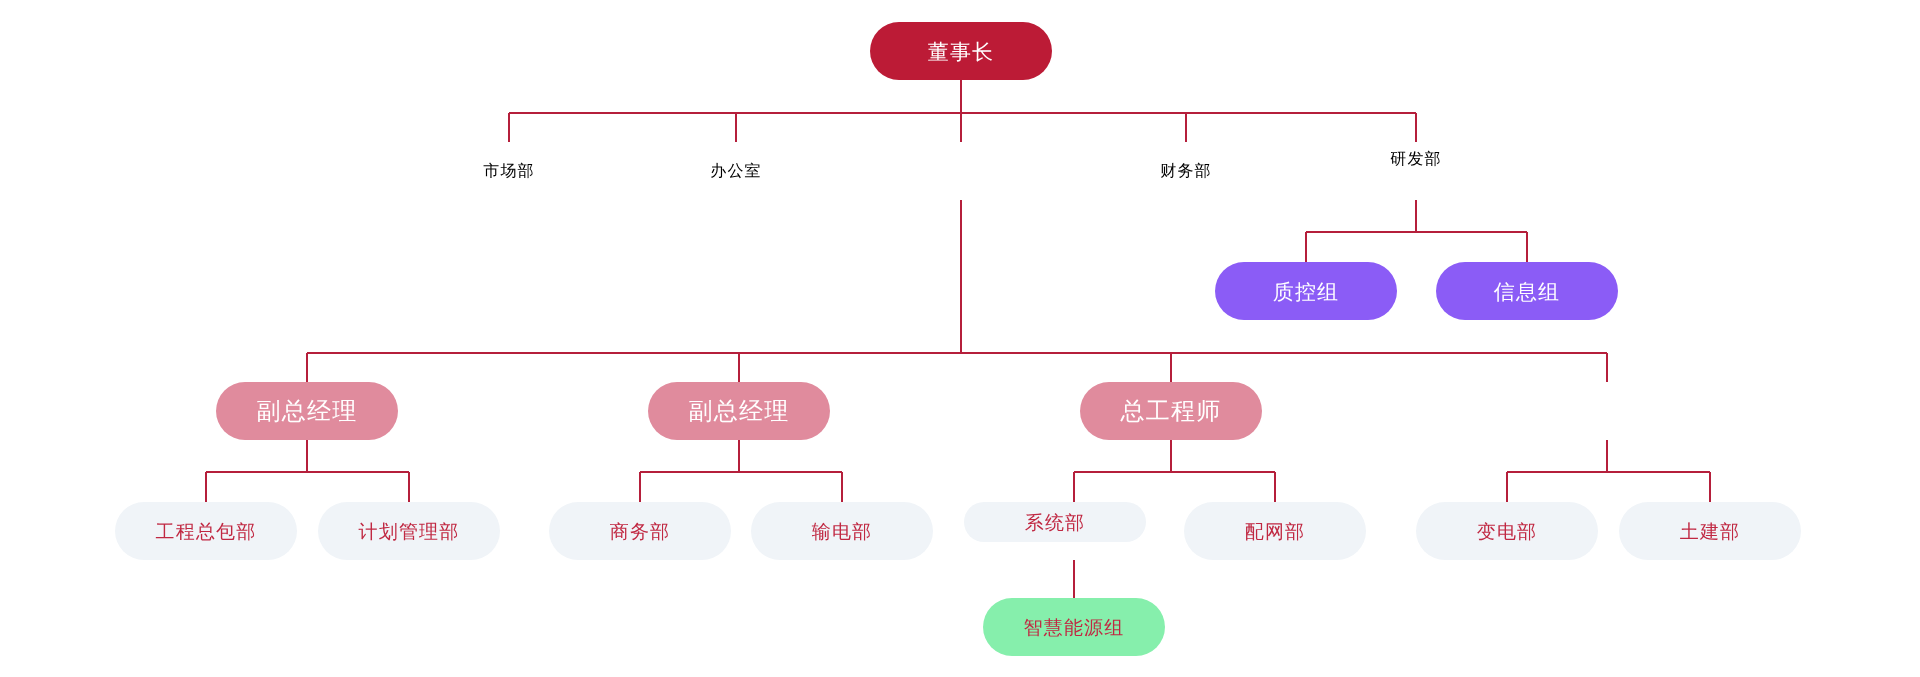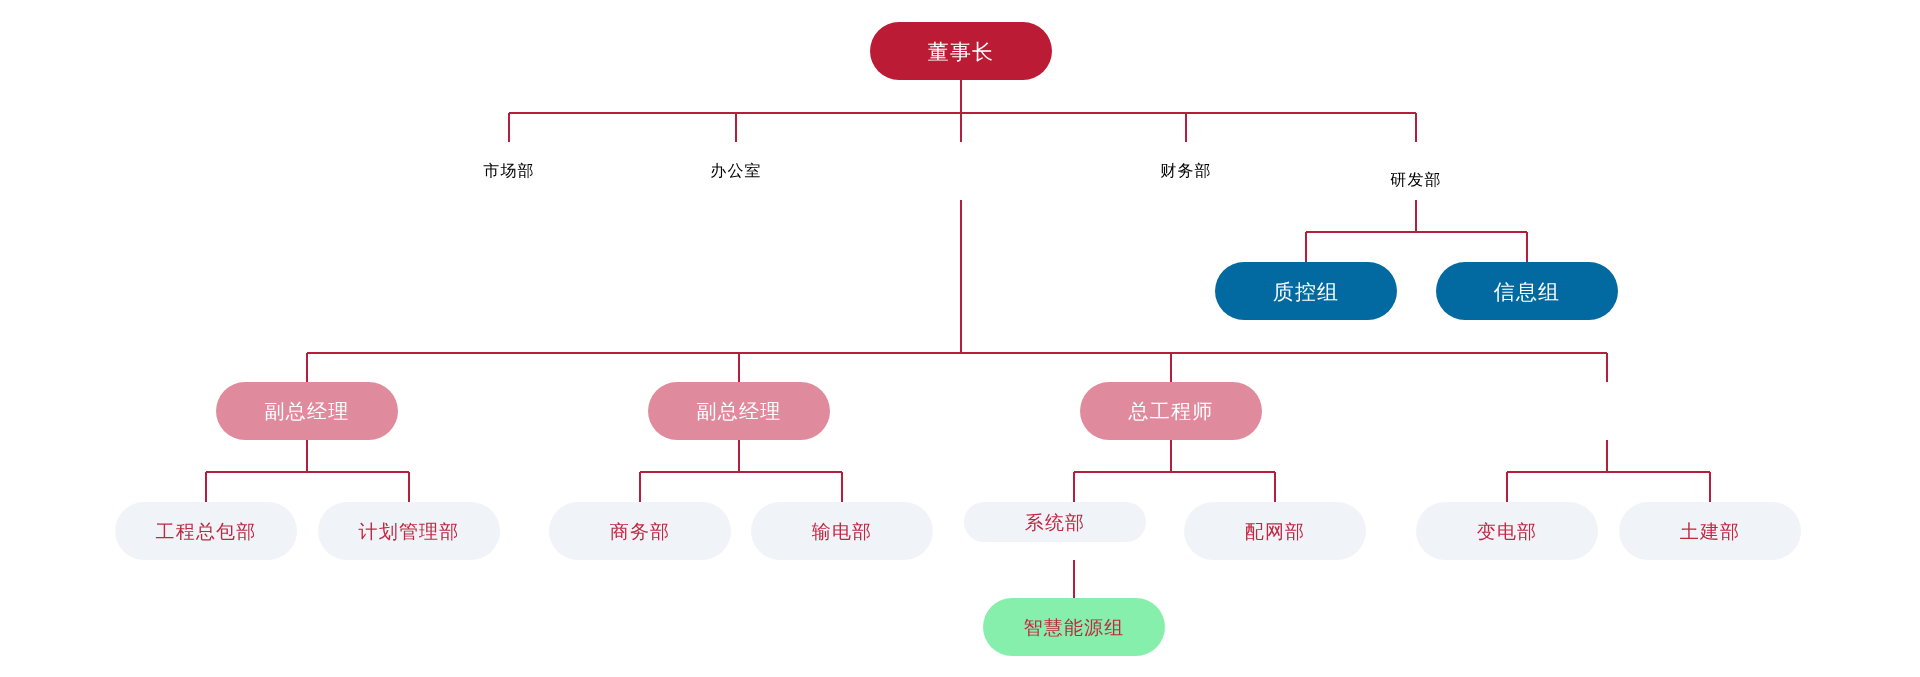"研发部" div.node { top: 151px -> 130px }
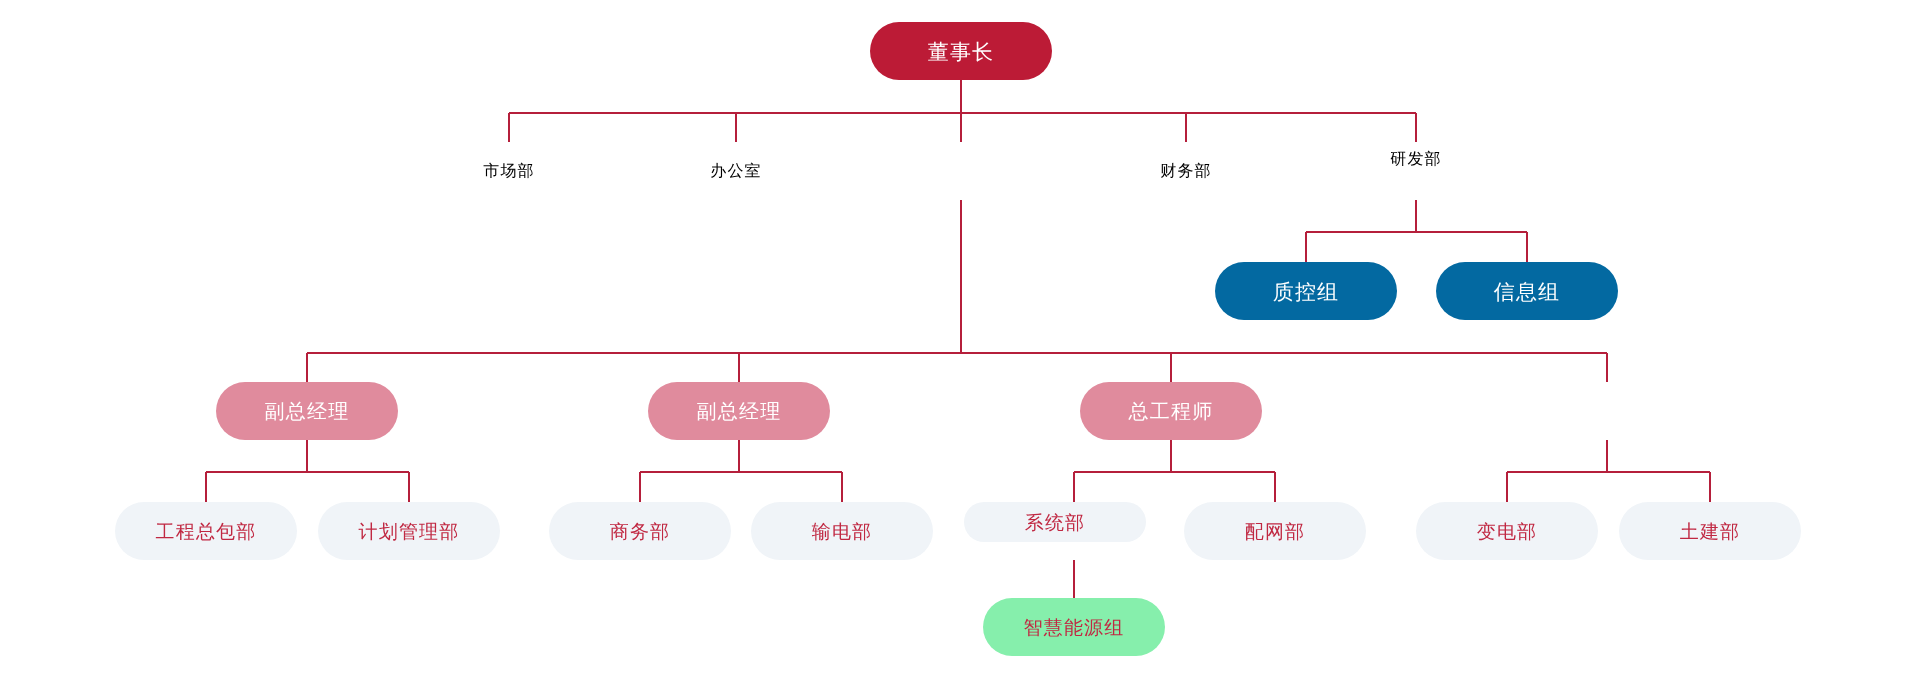"质控组" .level-group { background: #0369a1 -> #8b5cf6 }
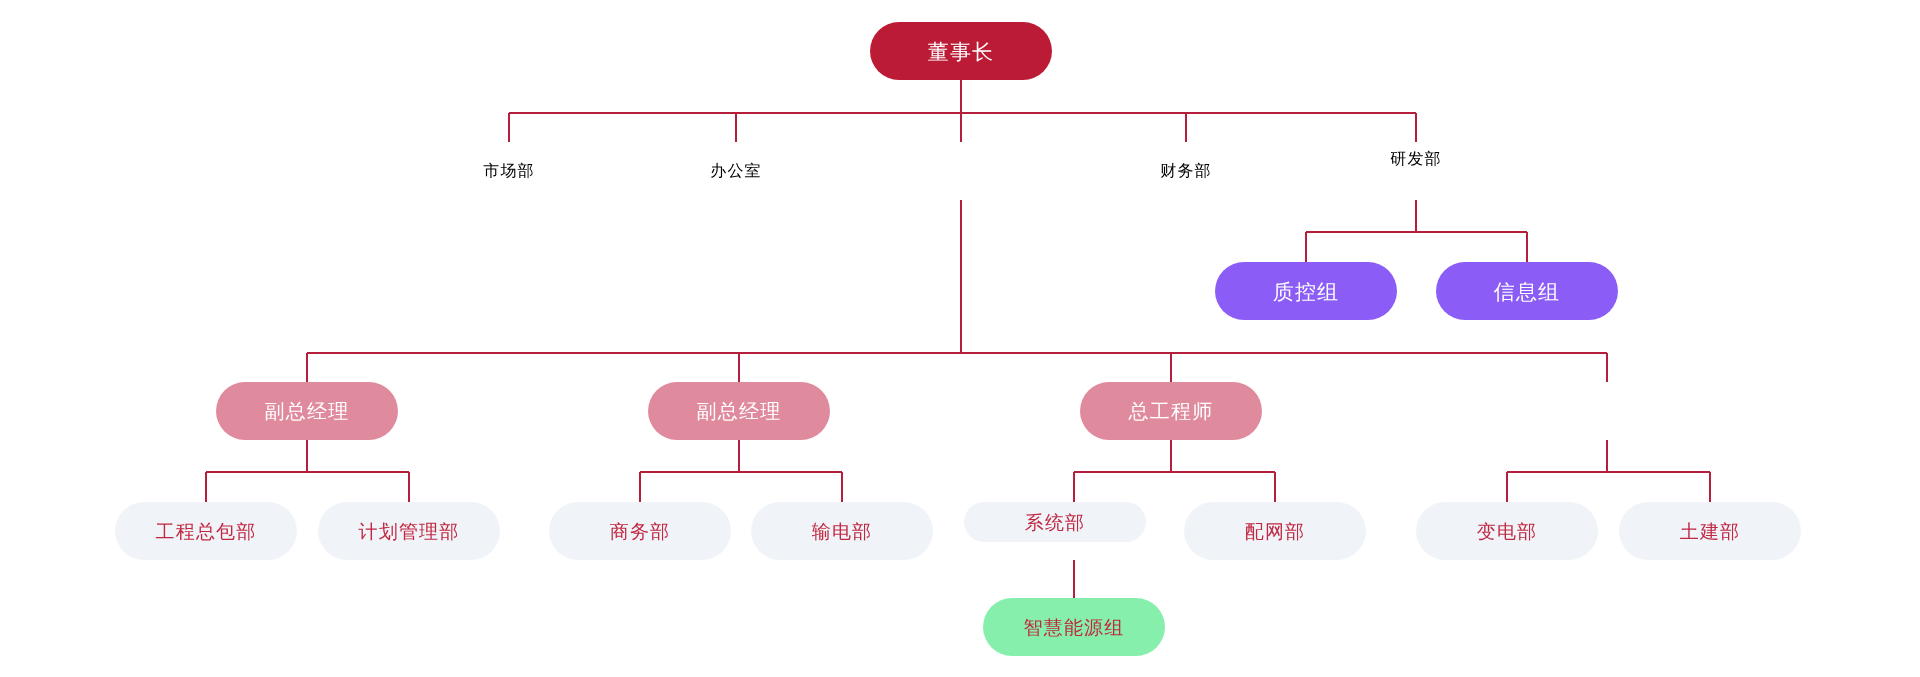"副总经理" .level-vice { font-size: 20px -> 24px }
